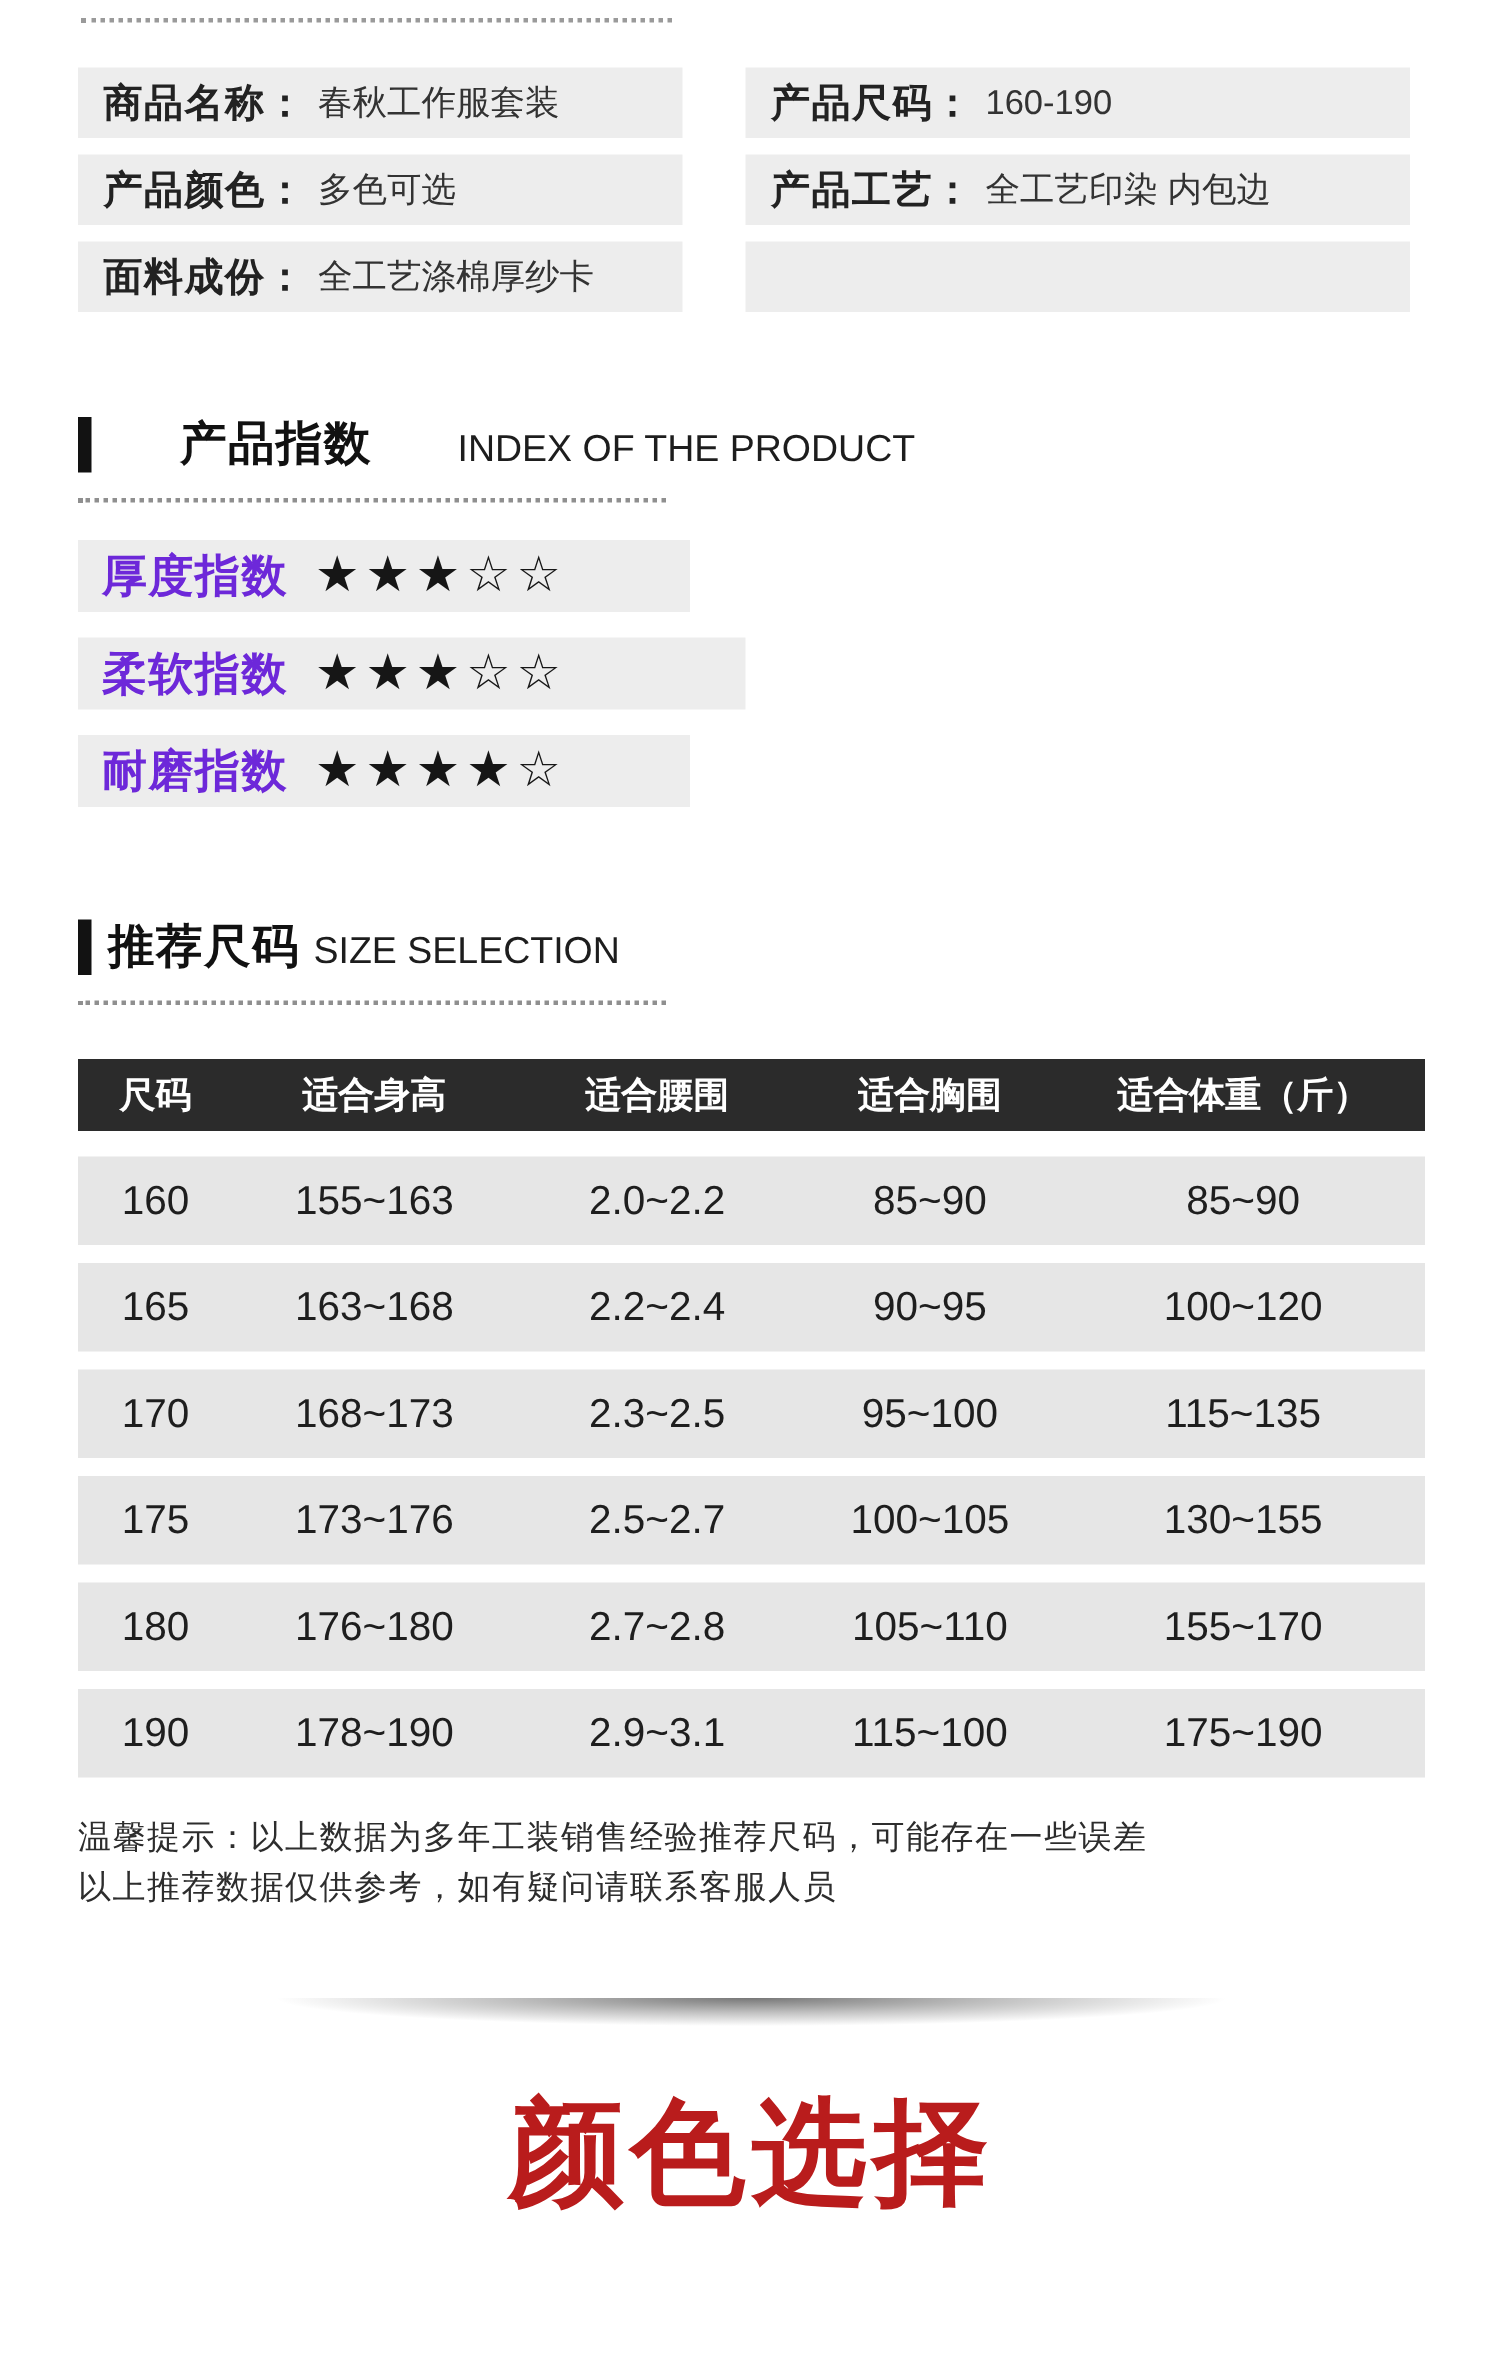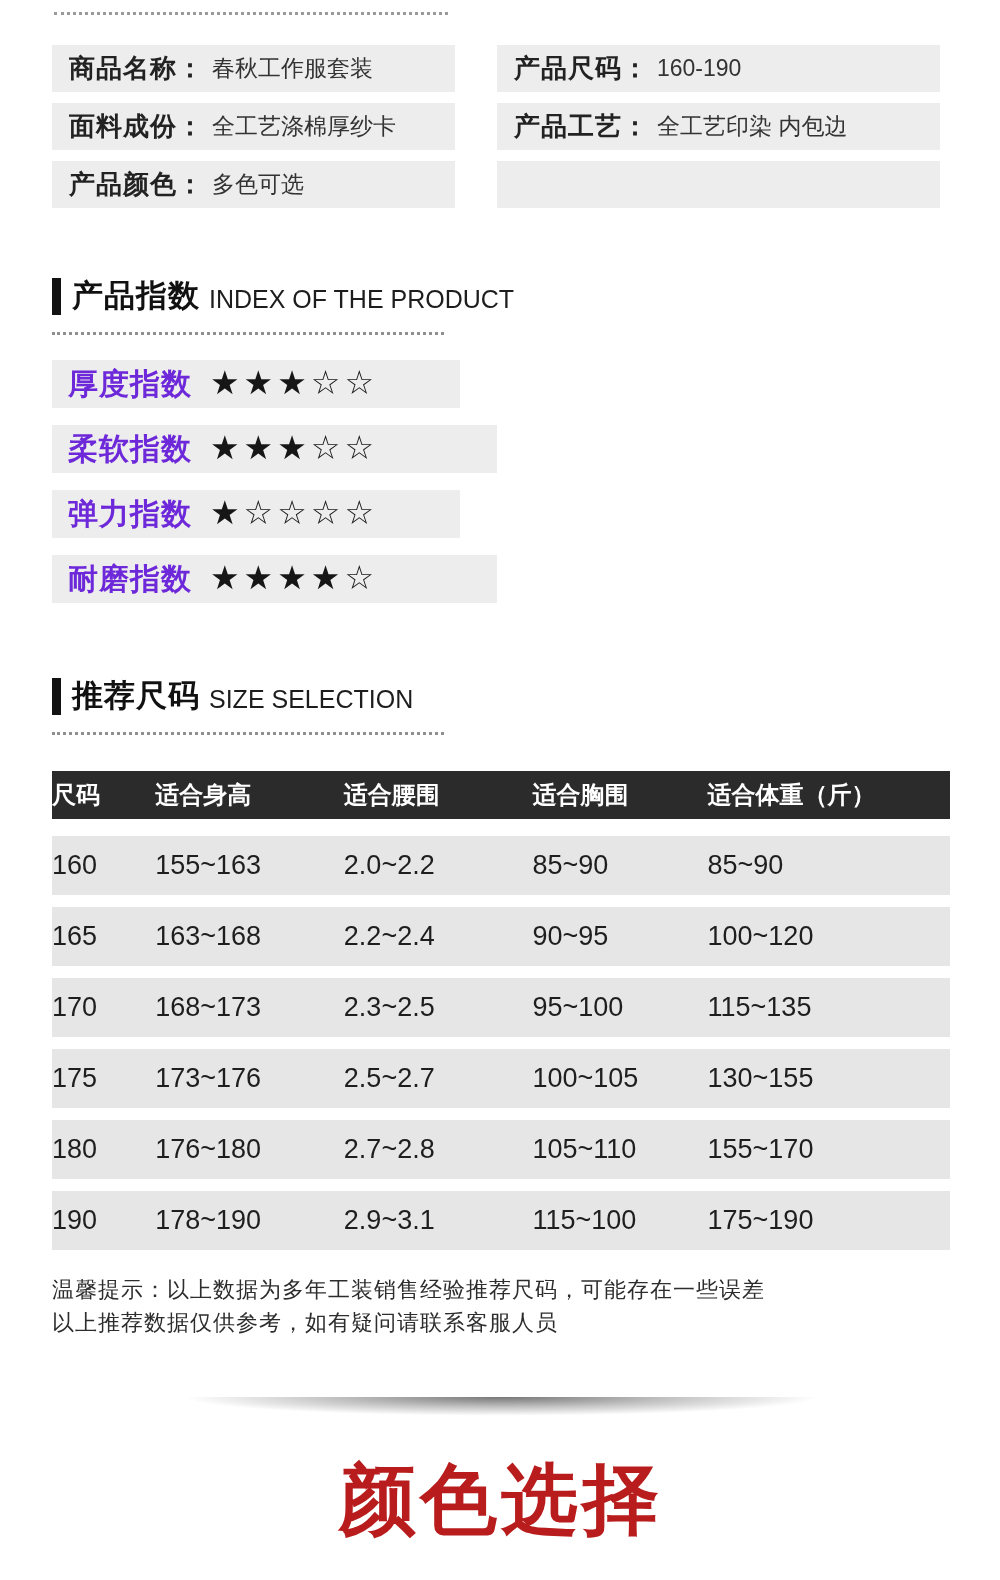"面料成份：" div.spec-box { order: before "产品颜色：" -> after "产品颜色：" }
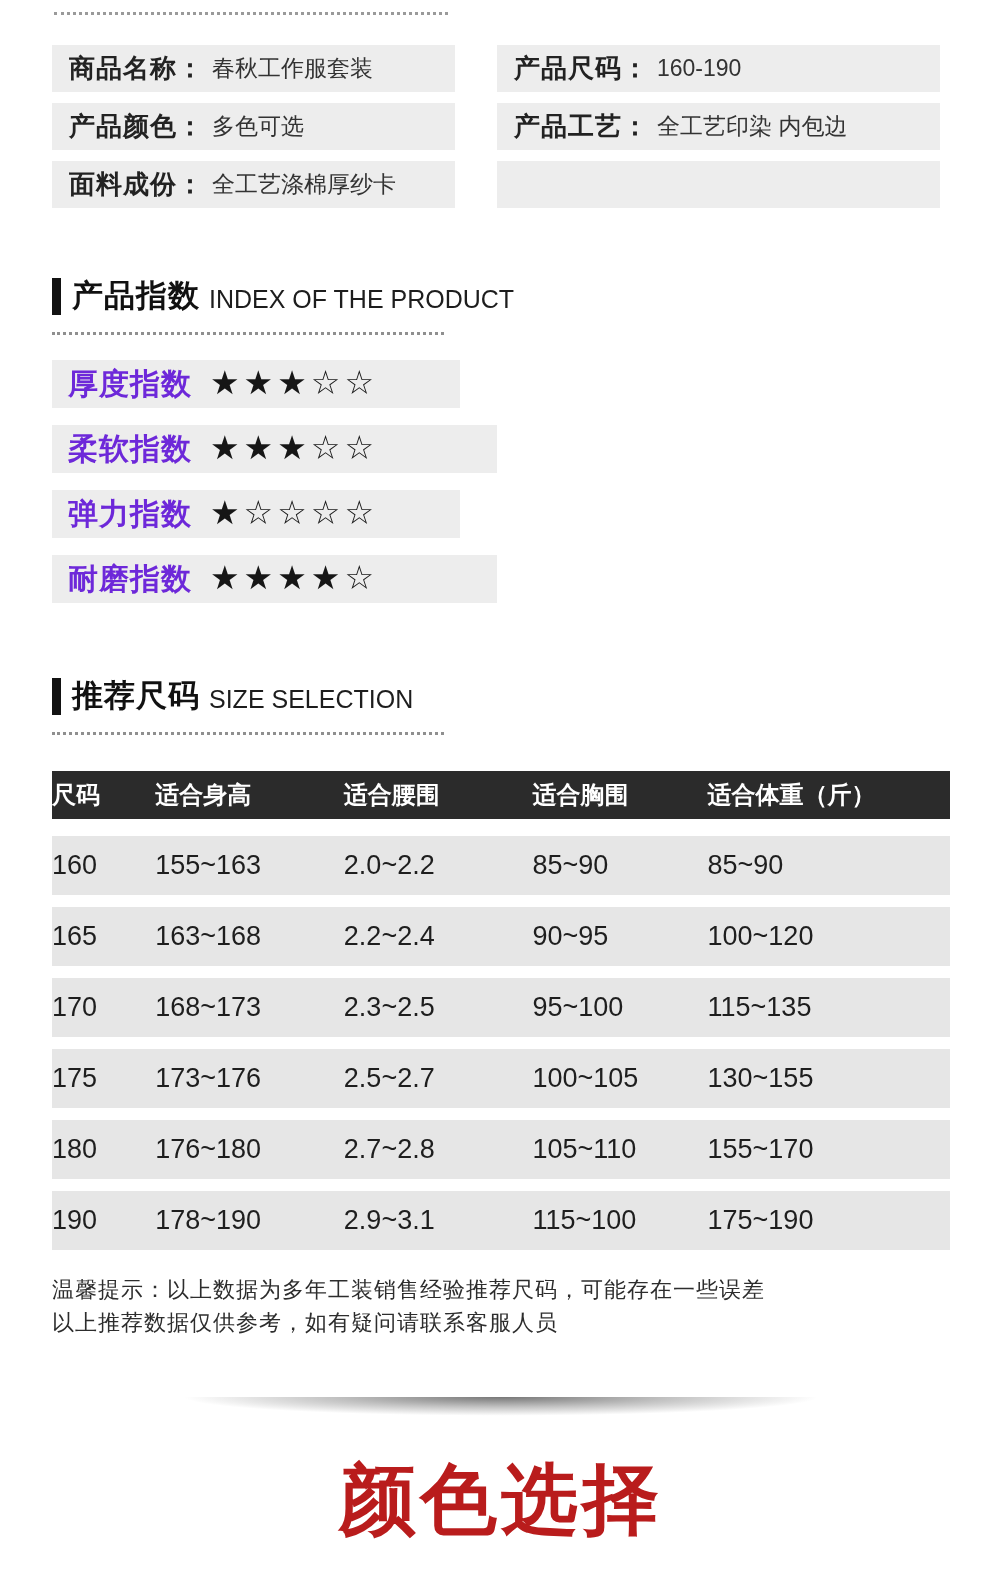"产品指数" .section-header.first { gap: none -> 48px }
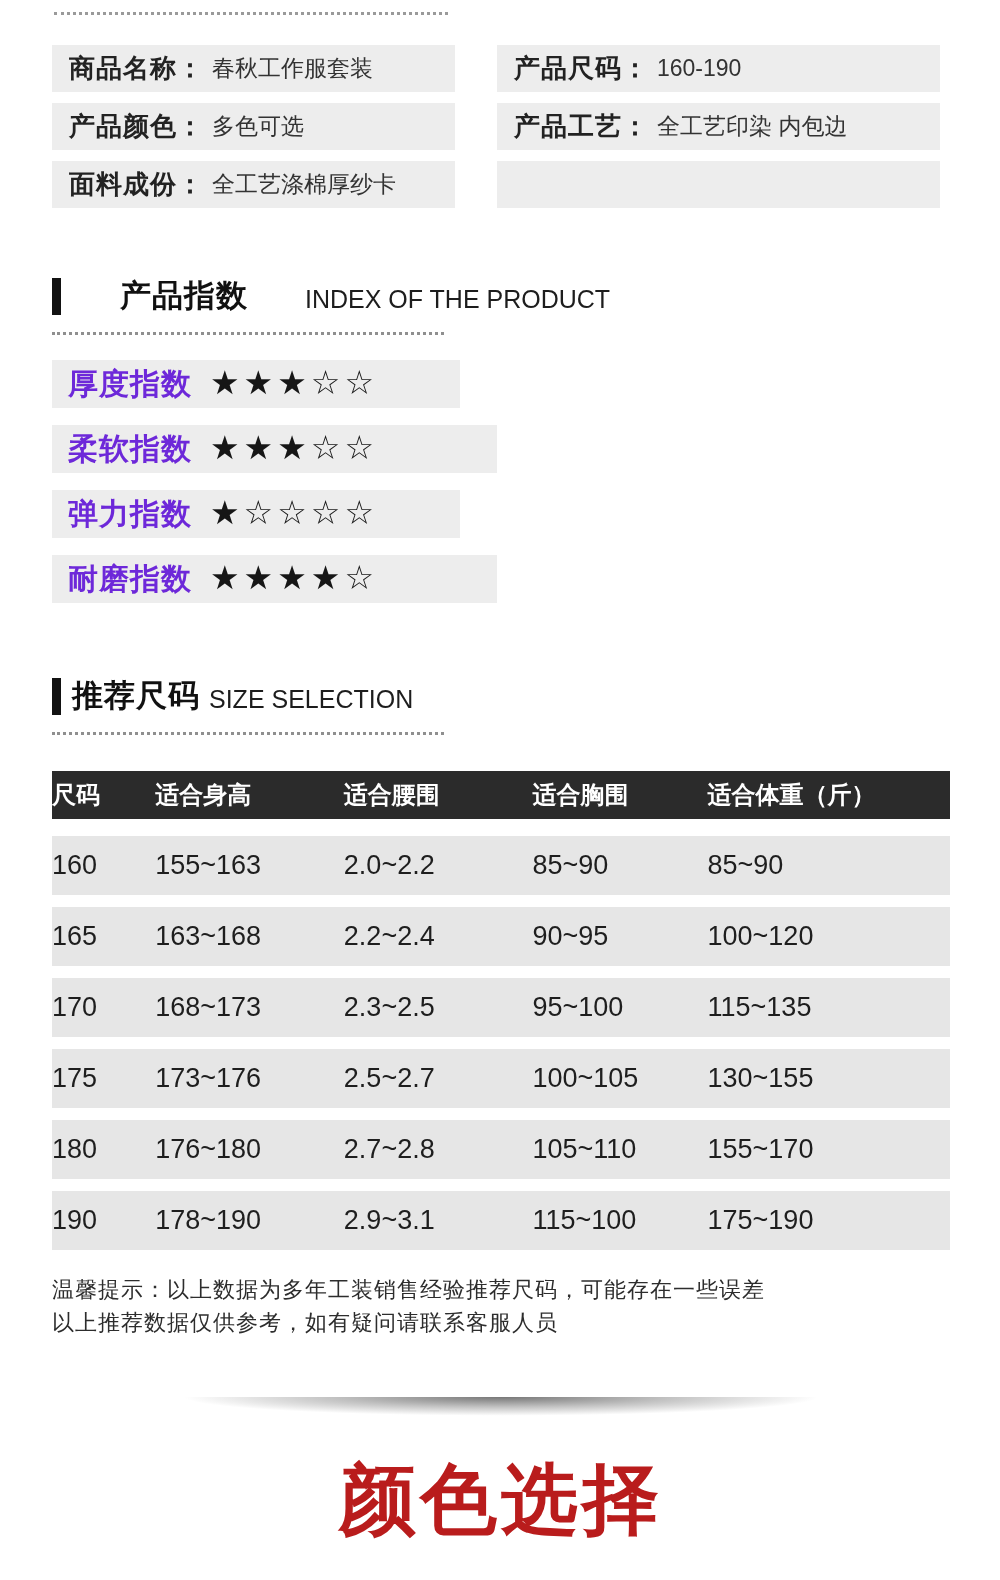"弹力指数" div.rating-box { html: <div> <span>弹力指数</span> <span><span>★</span><span>☆</span><span>☆</span><span>☆</span><span>☆</span></span> </div> -> none }
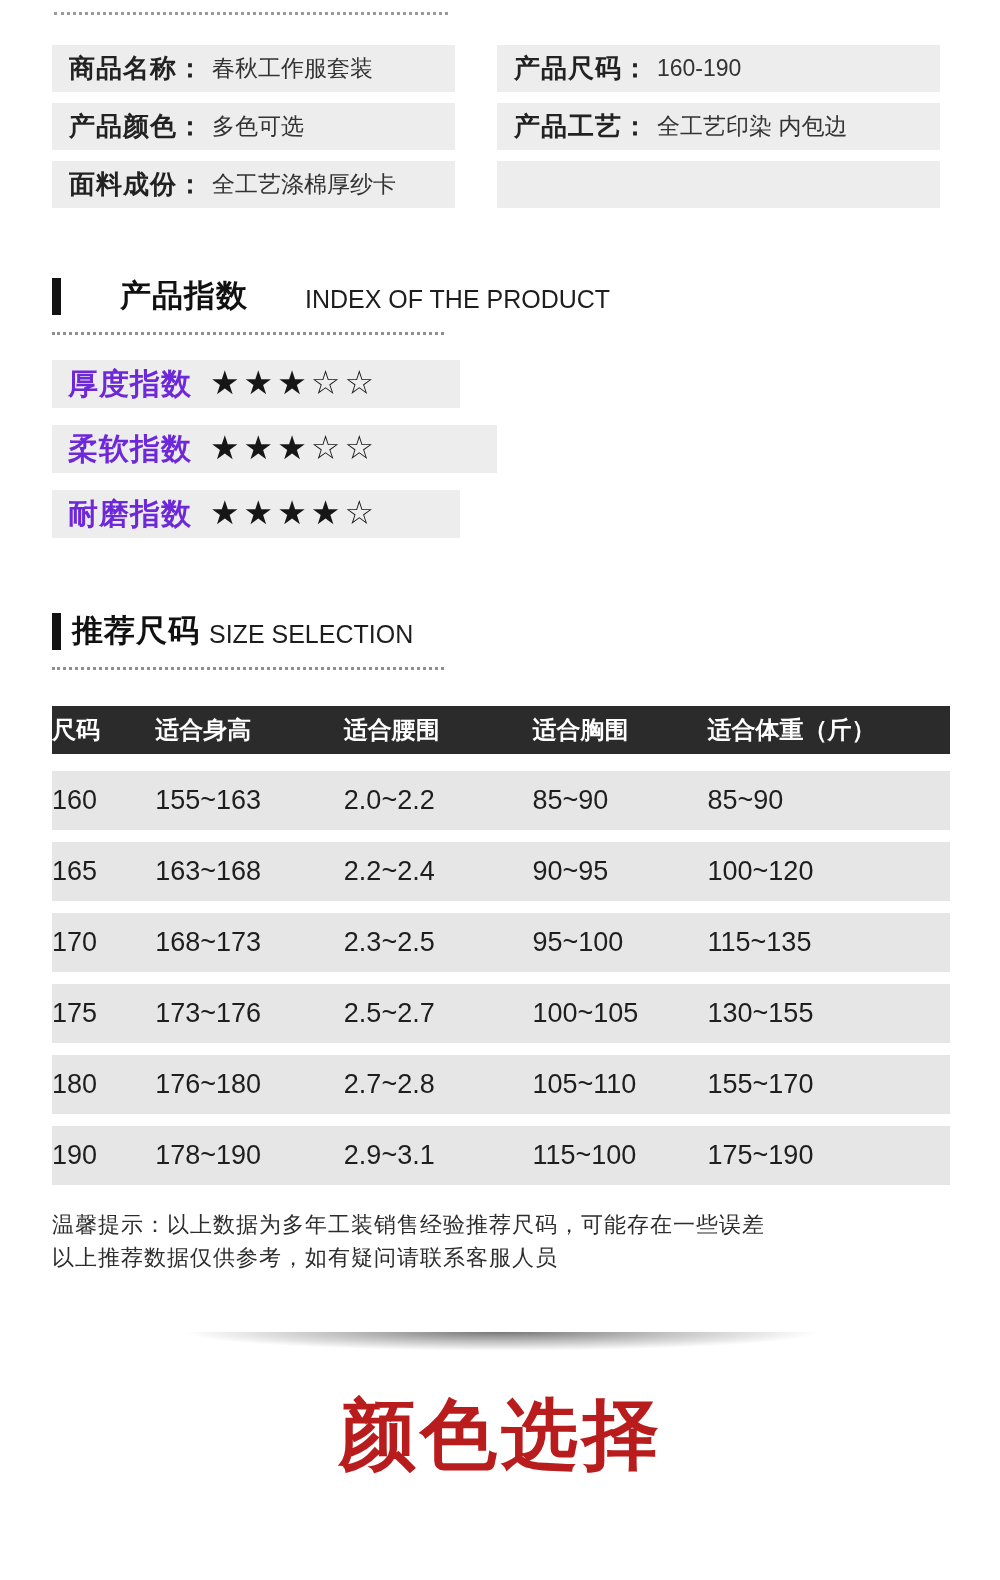"尺码" .trow > div { text-align: none -> center }
